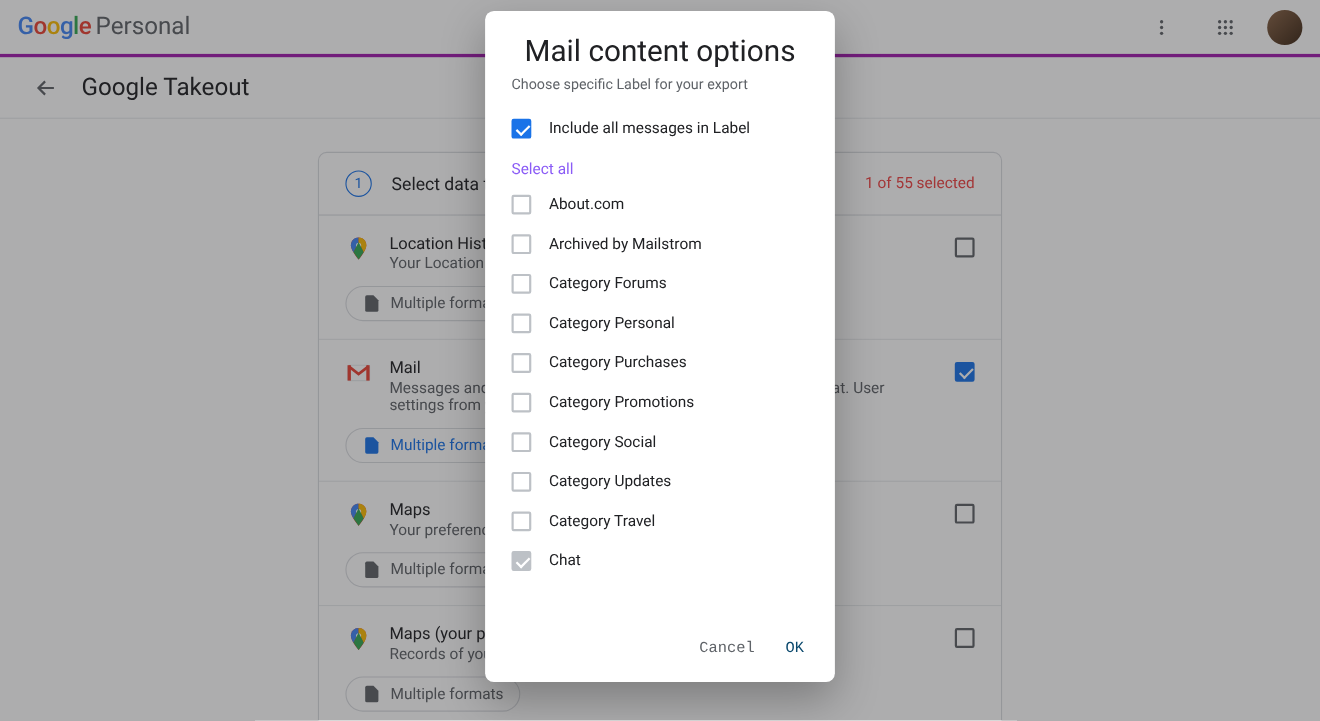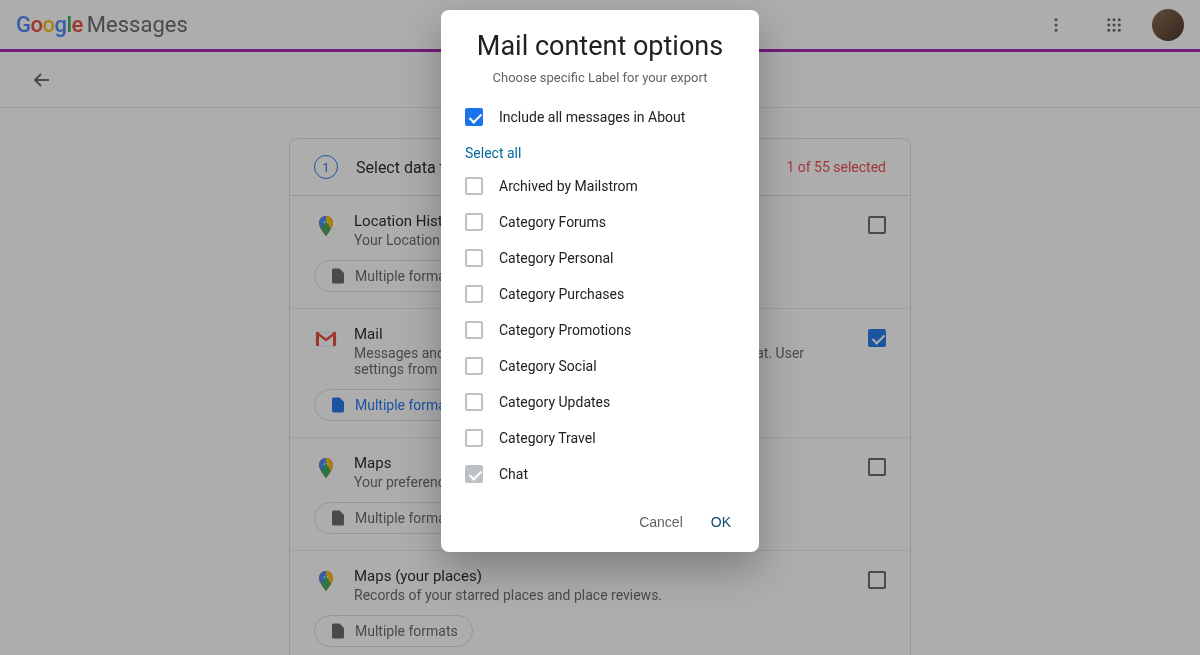"Messages" span.logo-account { text: Messages -> Personal }
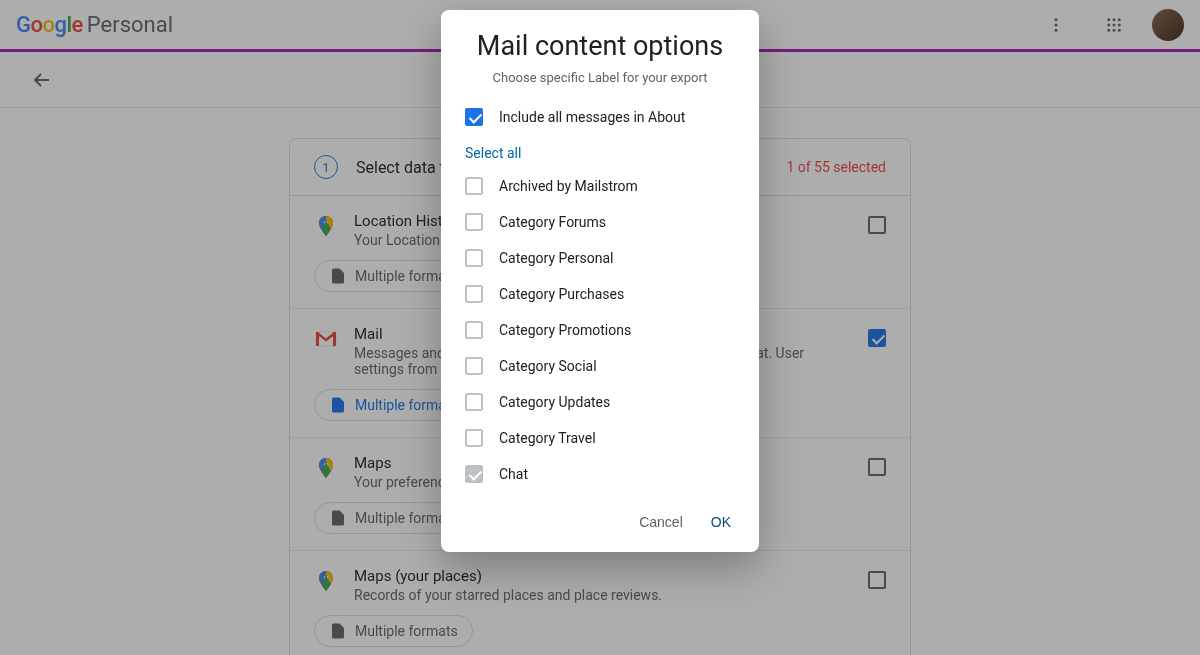"Google Takeout" div.page-title { html: none -> <div>Google Takeout</div> }
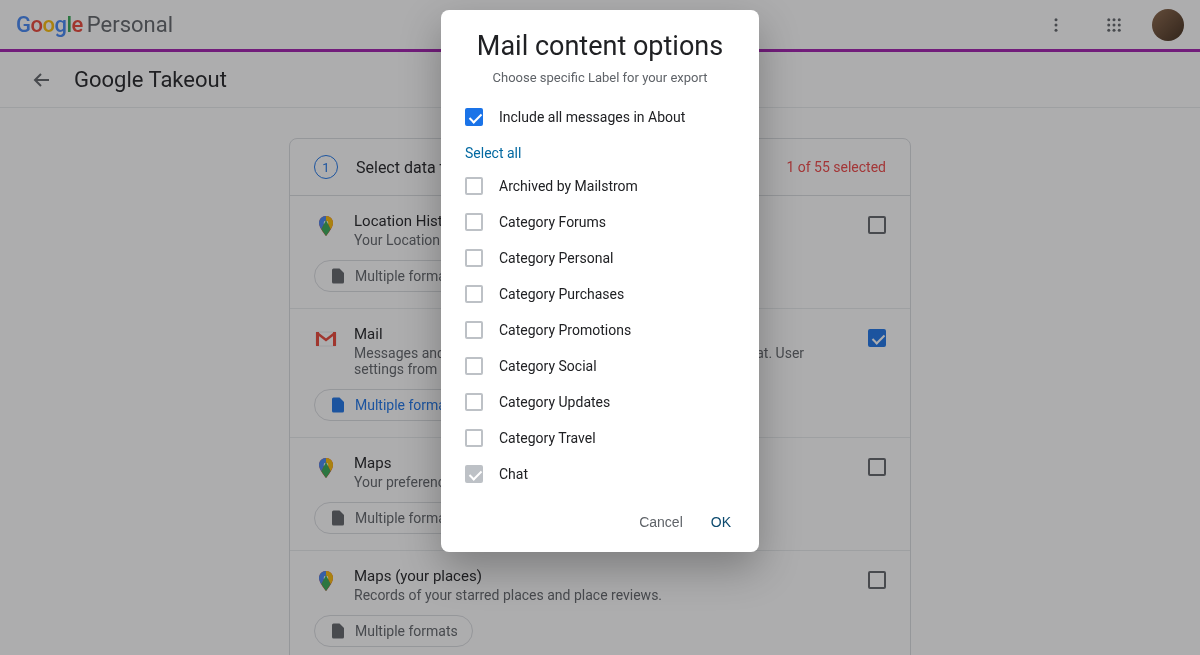"Choose specific Label for your" .dialog-sub { text-align: center -> none }
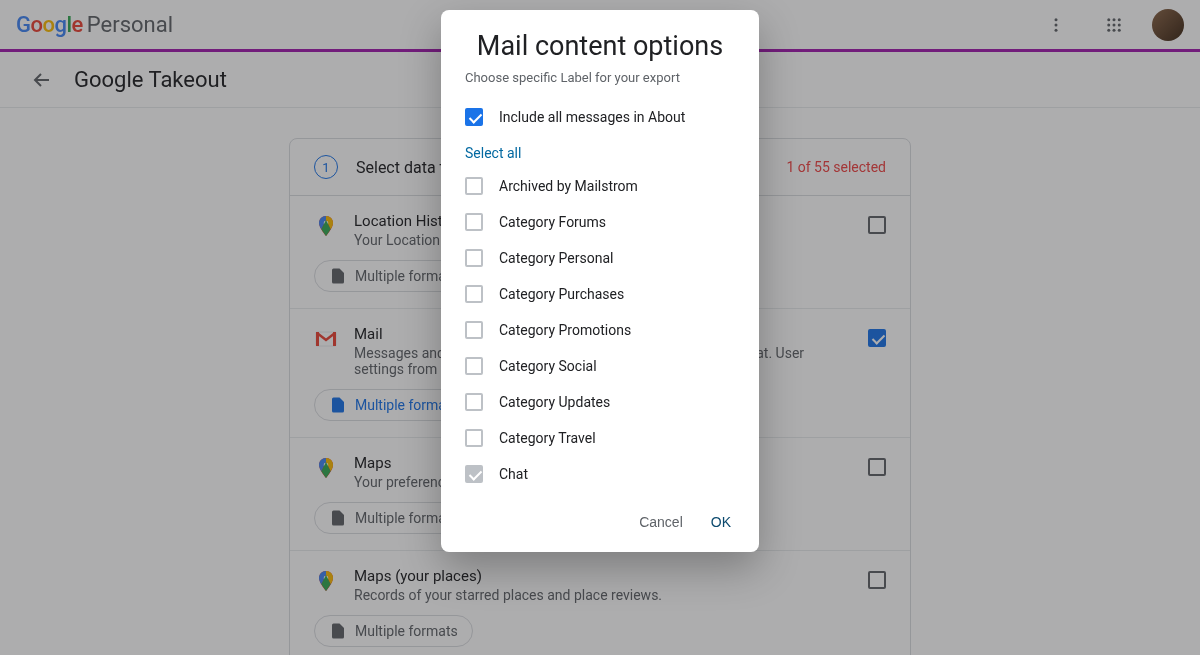"Include all messages in About" div.check-label { text: About -> Label }
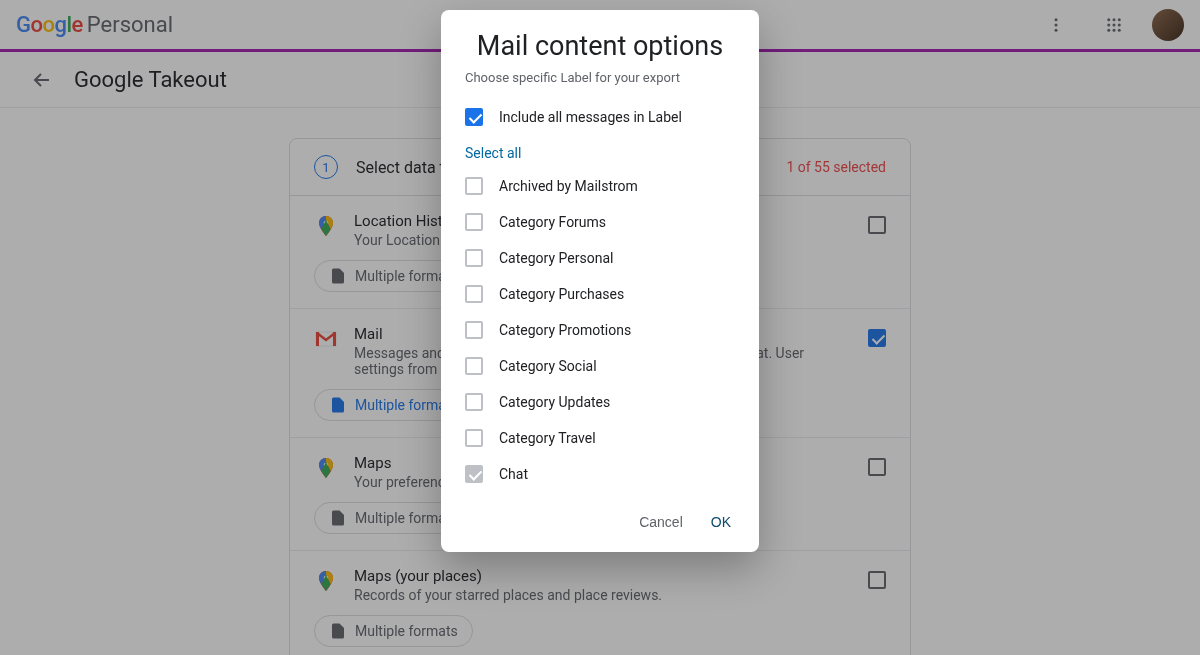"Select all" .check-label.muted { color: #0369a1 -> #8b5cf6 }
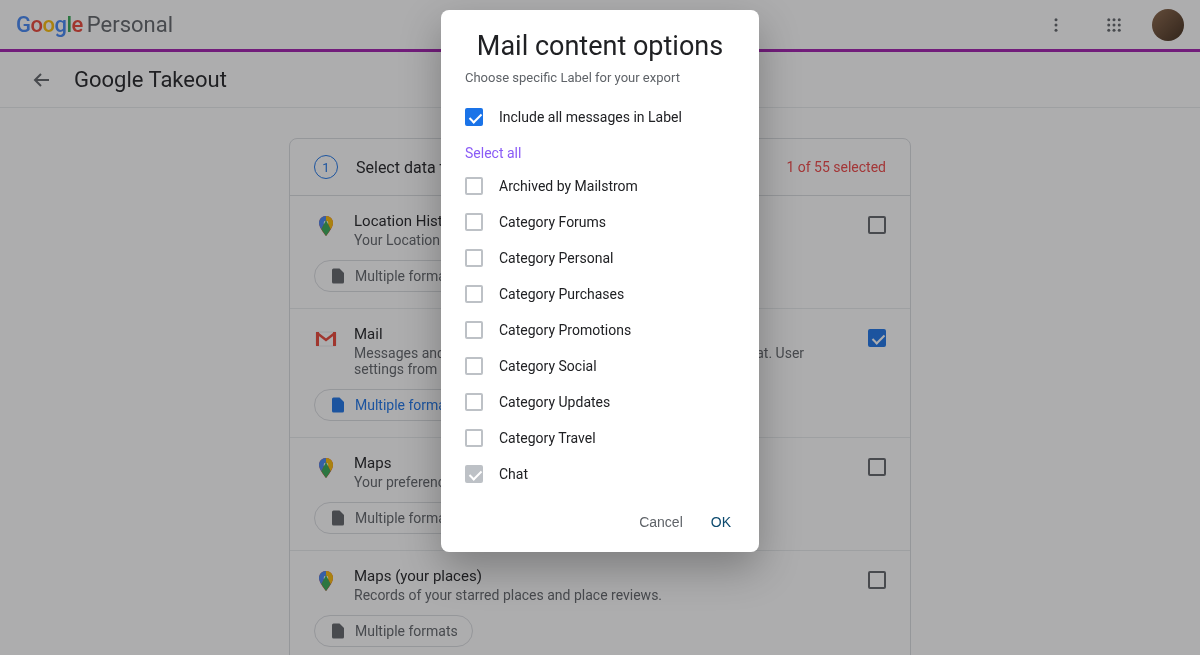"About.com" div.check-row { html: none -> <div> <div></div> <div>About.com</div> </div> }
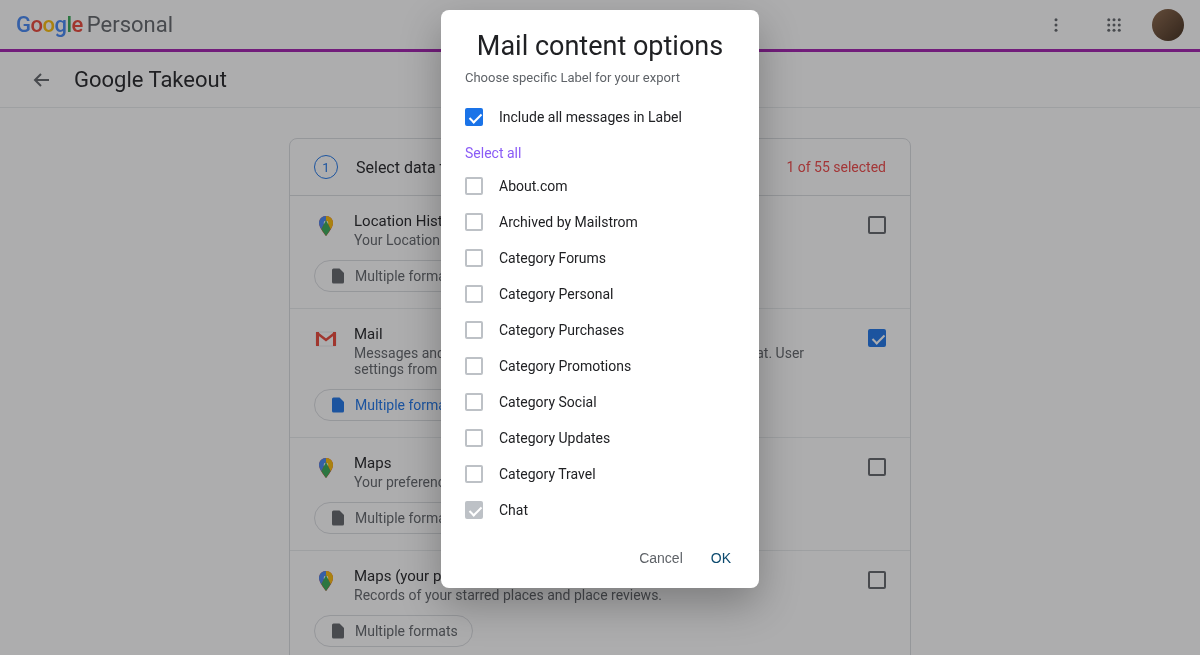"Cancel" .txt-btn { font-family: Liberation Sans, sans-serif -> Liberation Mono, monospace; margin-top: none -> 32px }
